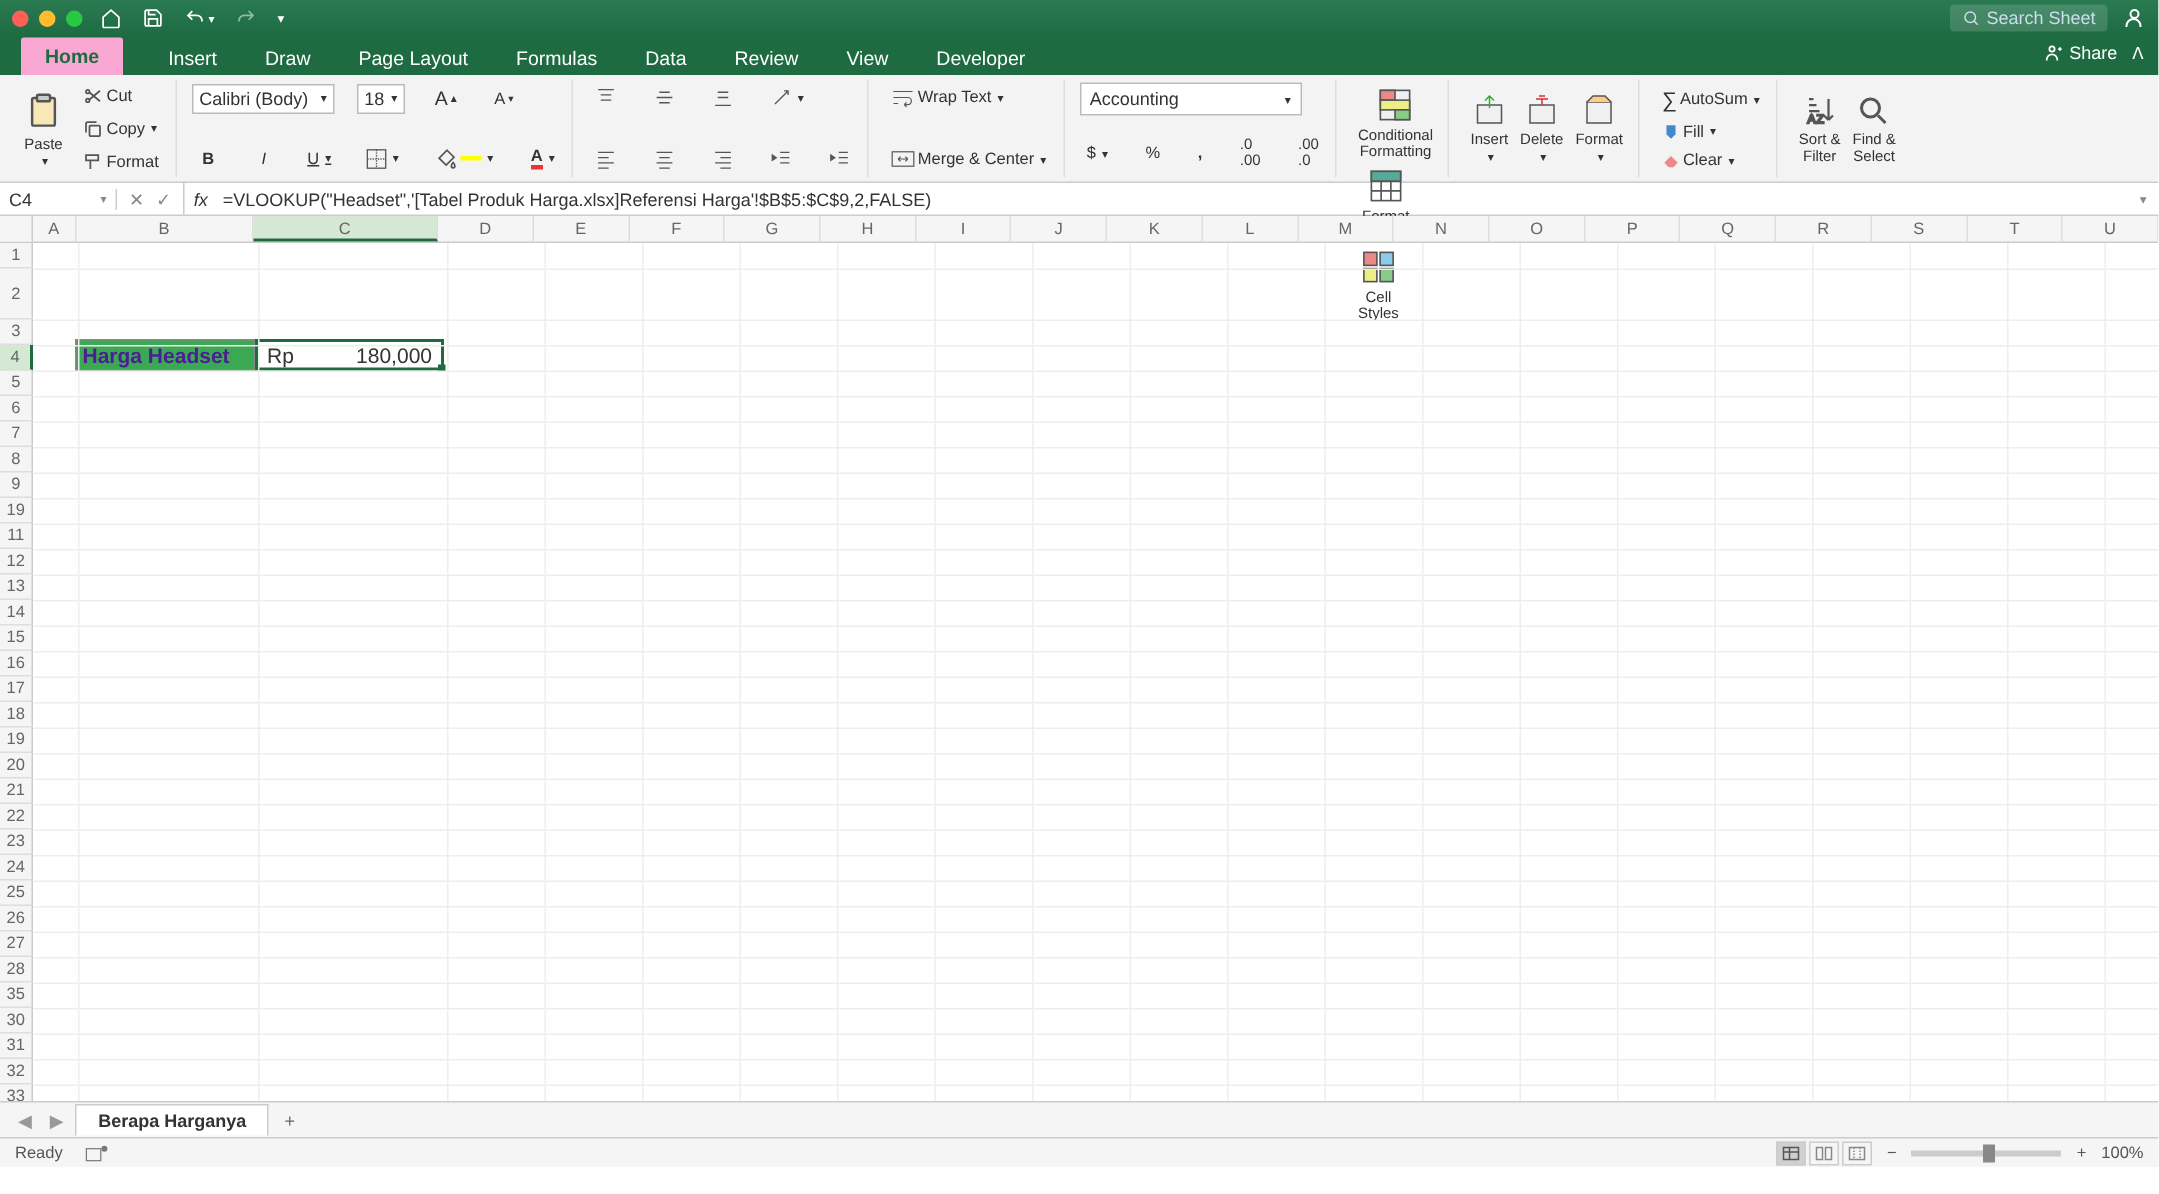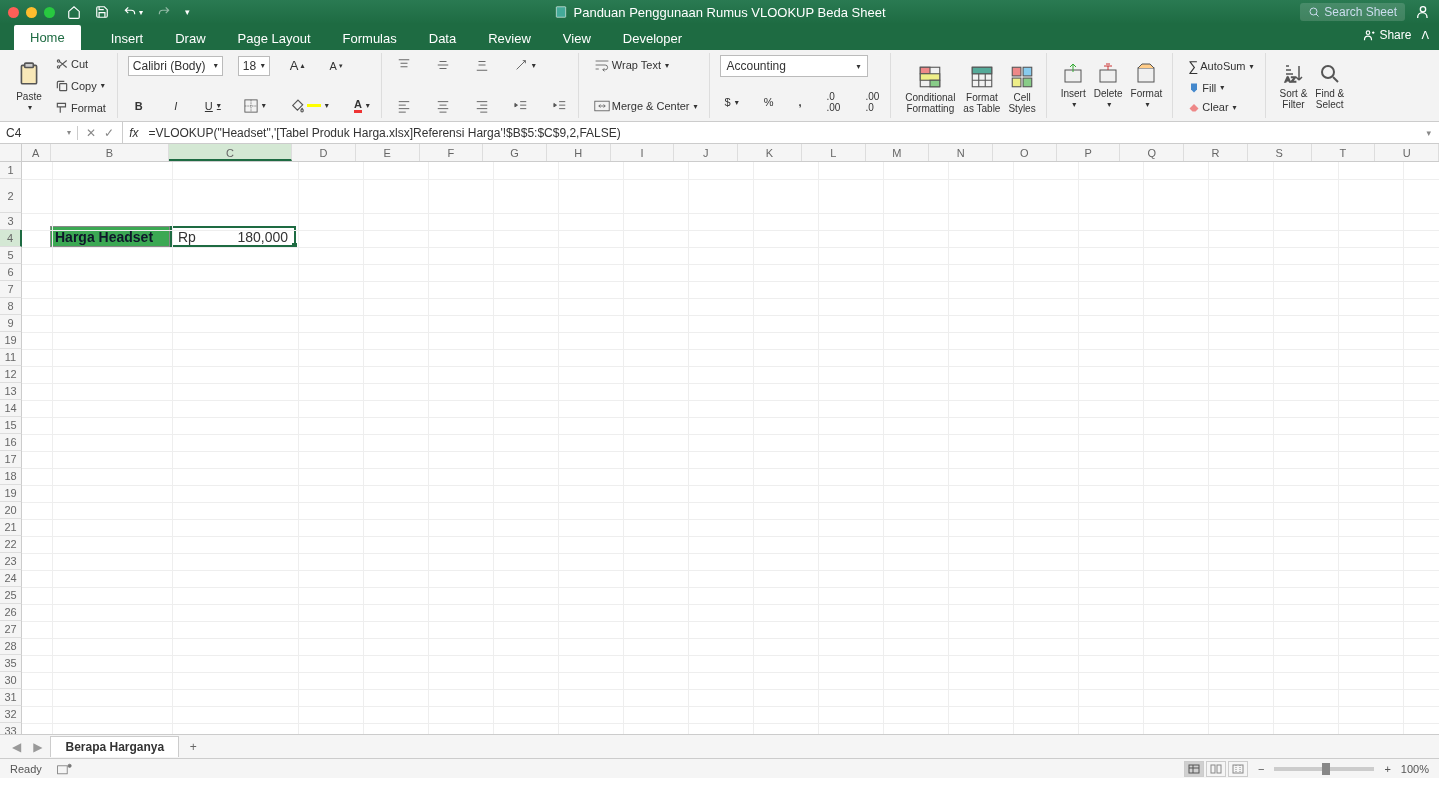"Panduan Penggunaan Rumus VLOOKUP Beda" div.title-center { html: <div> <svg> <rect></rect> </svg> <span>Panduan Penggunaan Rumus VLOOKUP Beda Sheet</span> </div> -> none }
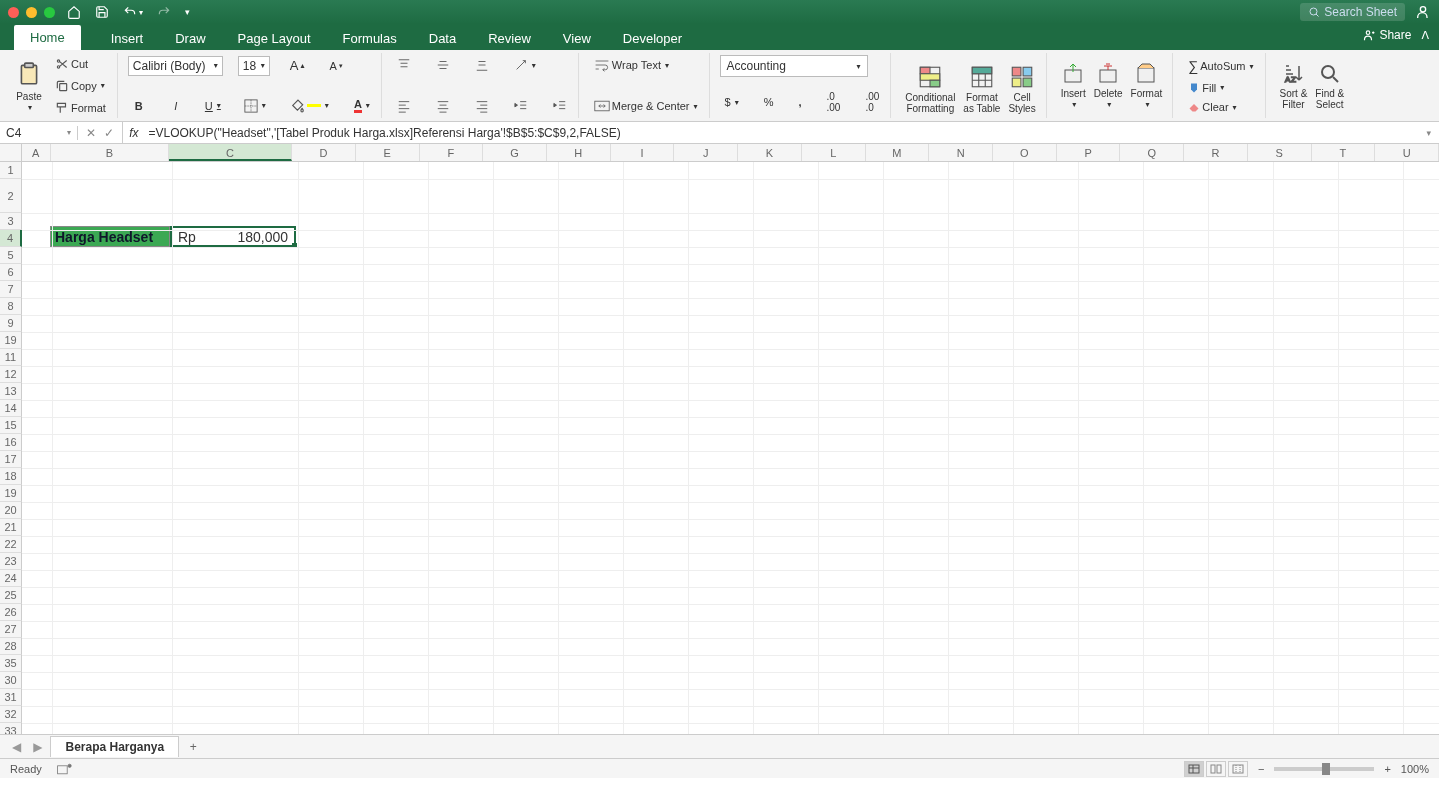"Home" .rtab.active { background: #ffffff -> #f9a8d4; font-weight: 400 -> 700 }
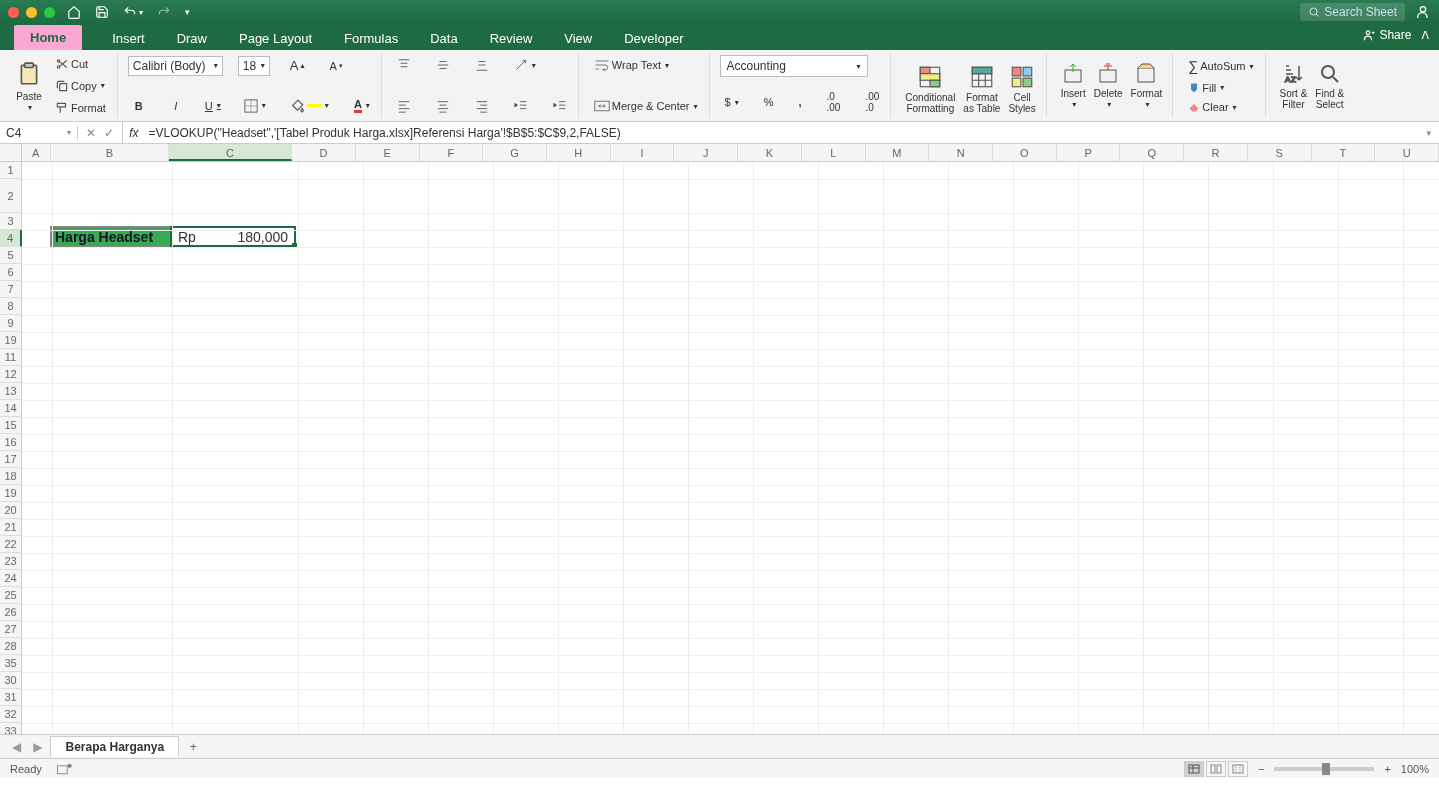"Conditional" div.rgroup { align-items: flex-end -> flex-start; flex-direction: row -> column }
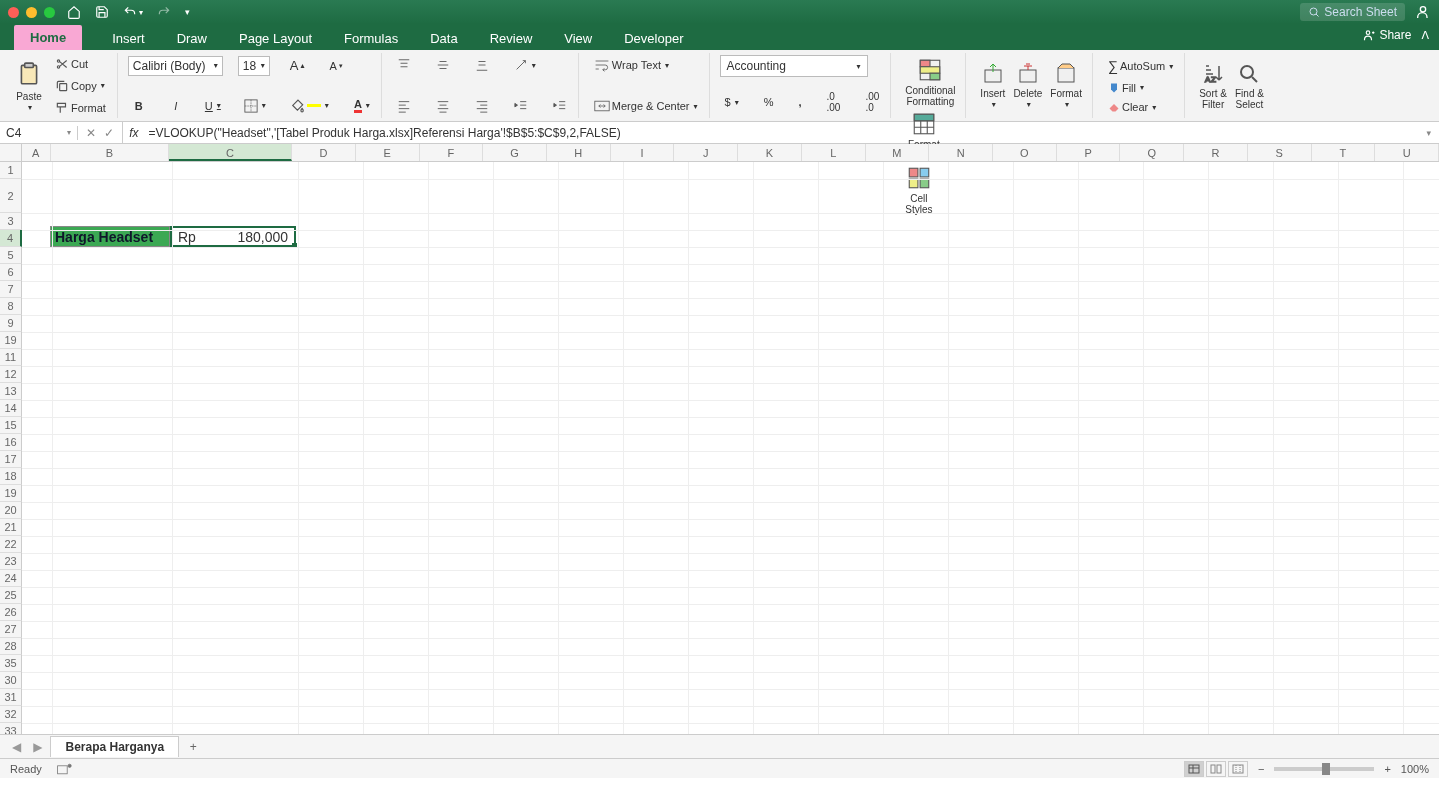"Harga Headset" .b4cell { color: #0f172a -> #4c1d95 }
